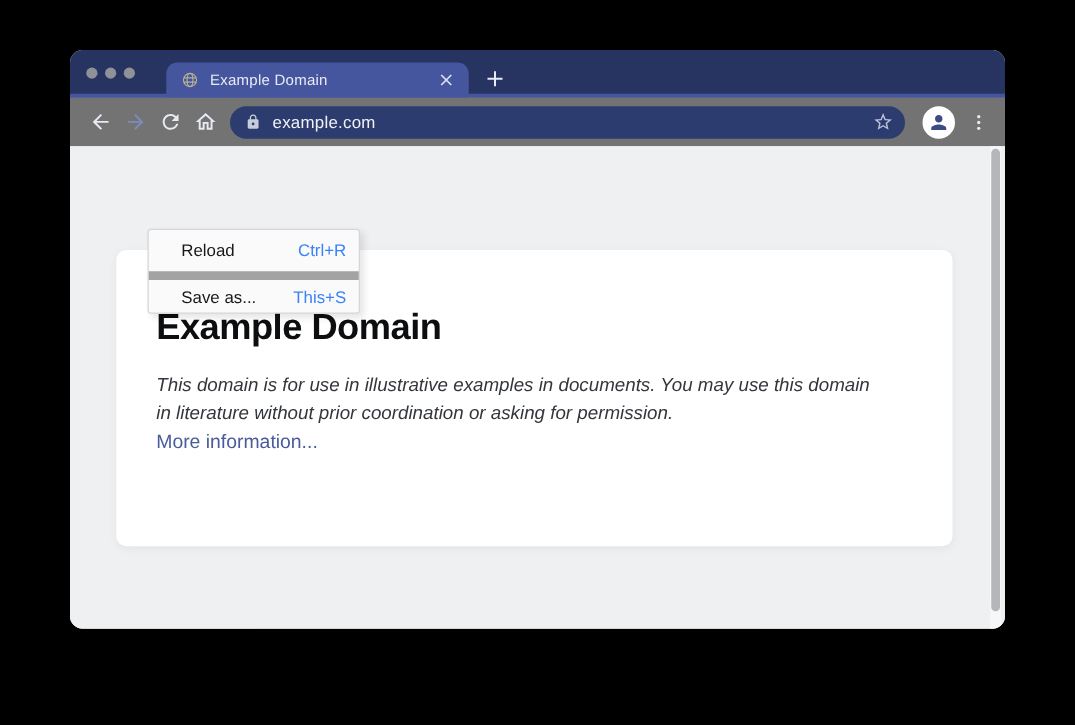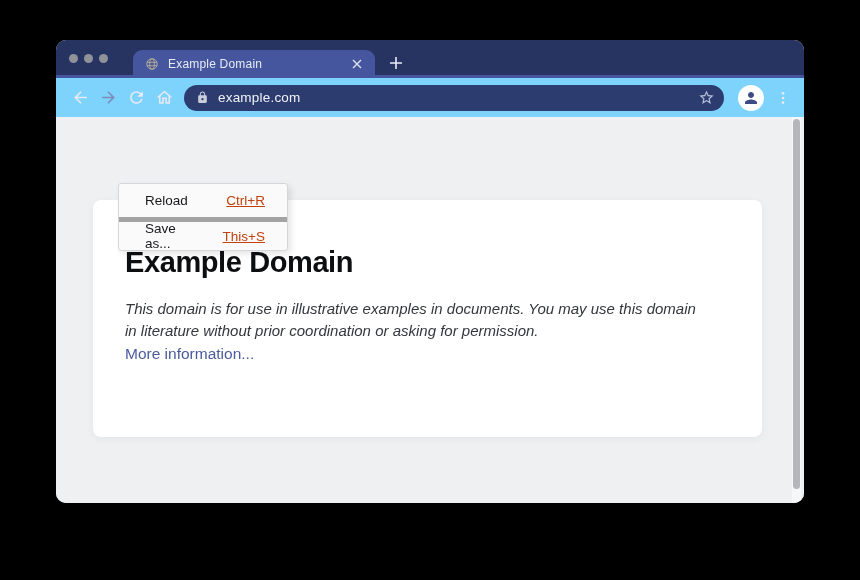"example.com" .toolbar { background: #7dd3fc -> #737373 }
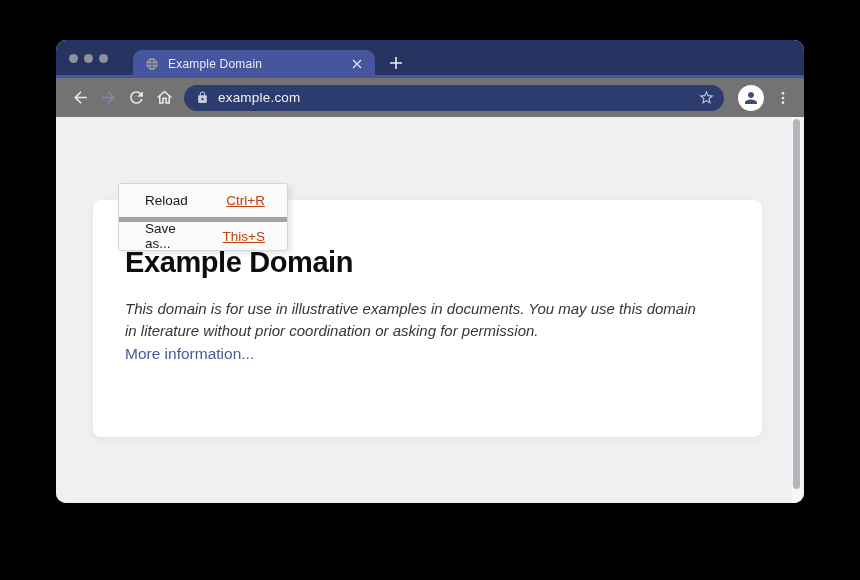"Reload" .menu-item { padding: 0 22px 0 26px -> 0 10px 0 26px }
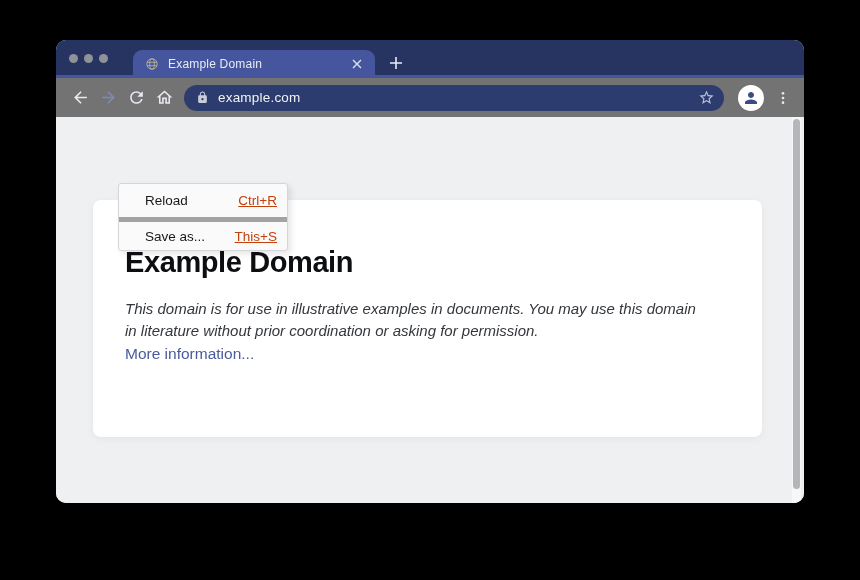"Ctrl+R" .menu-shortcut { color: #c2410c -> #3b82f6; text-decoration: underline -> none }
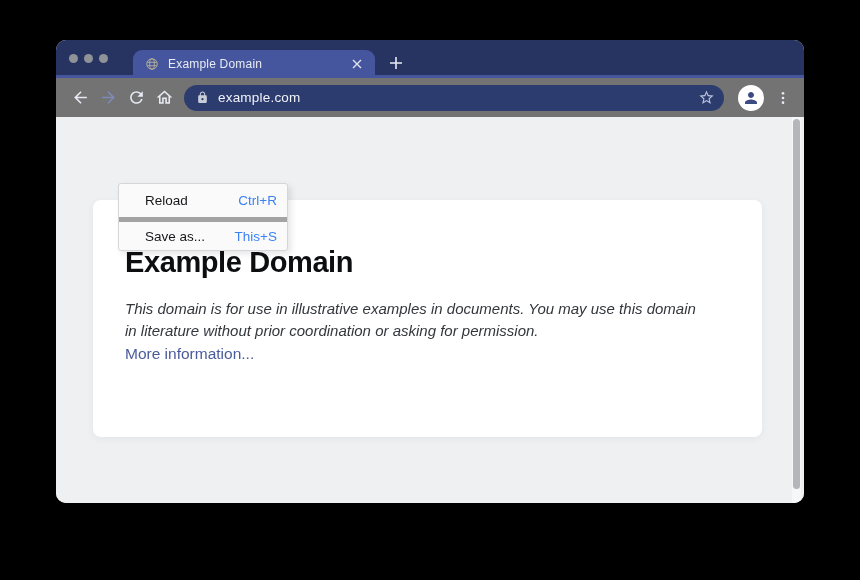"Save as..." .menu-item + .menu-item { border-top: 5px solid #a3a3a3 -> 7px solid #a3a3a3 }
